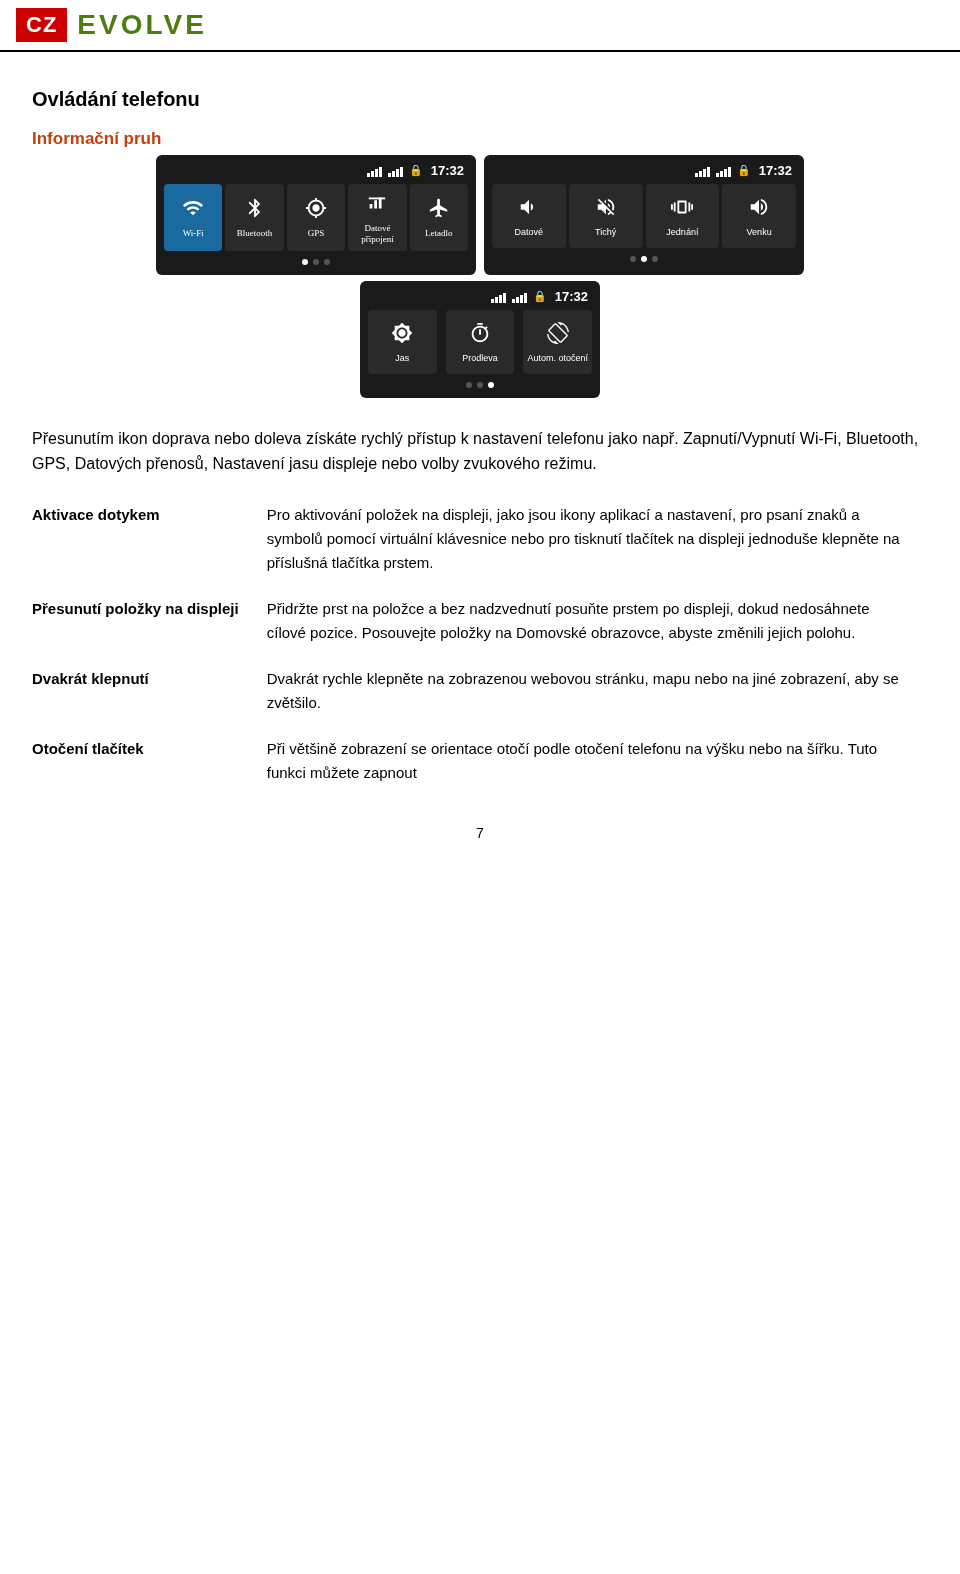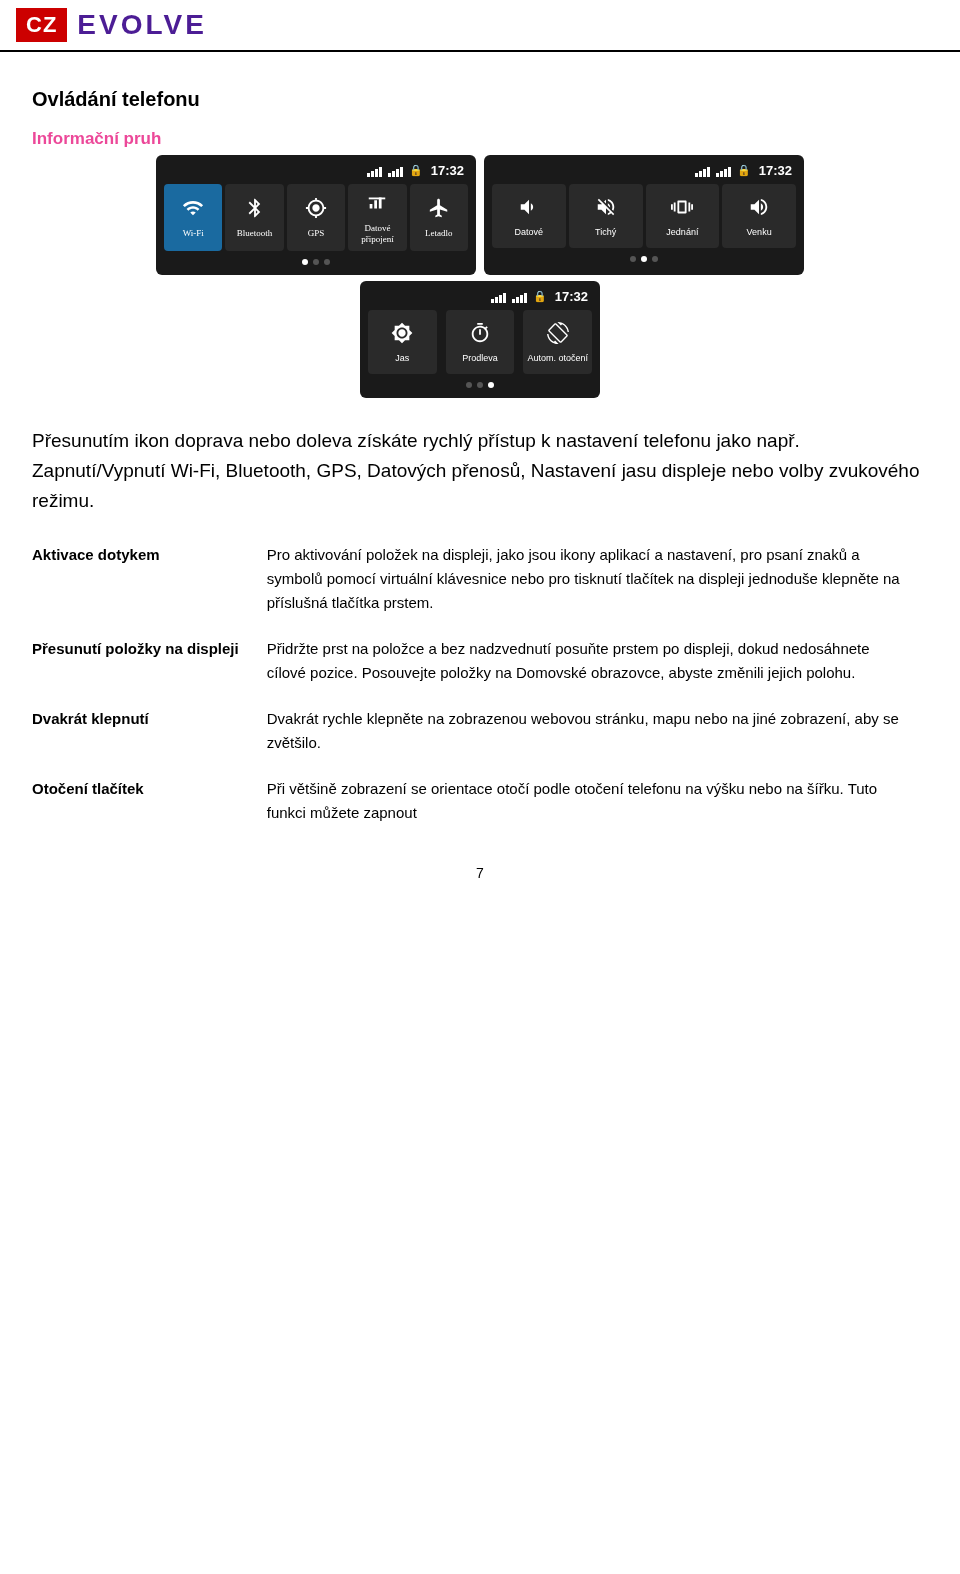"EVOLVE" .header-evolve { color: #4c1d95 -> #4d7c0f }
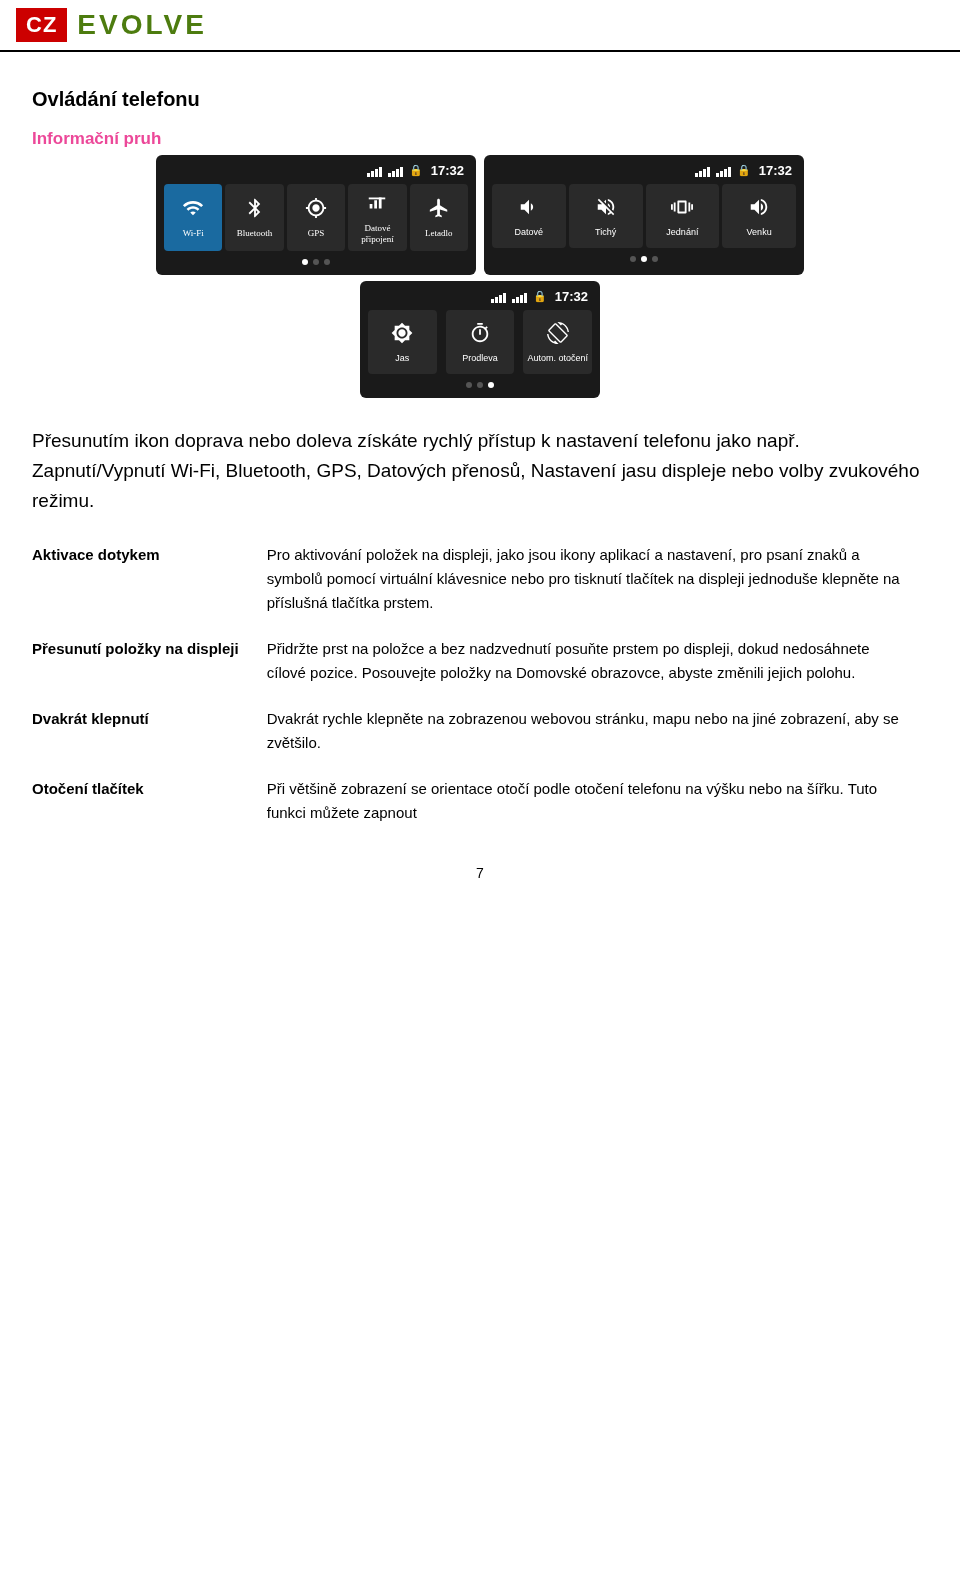"Informační pruh" .section-title { color: #ec4899 -> #c2410c }
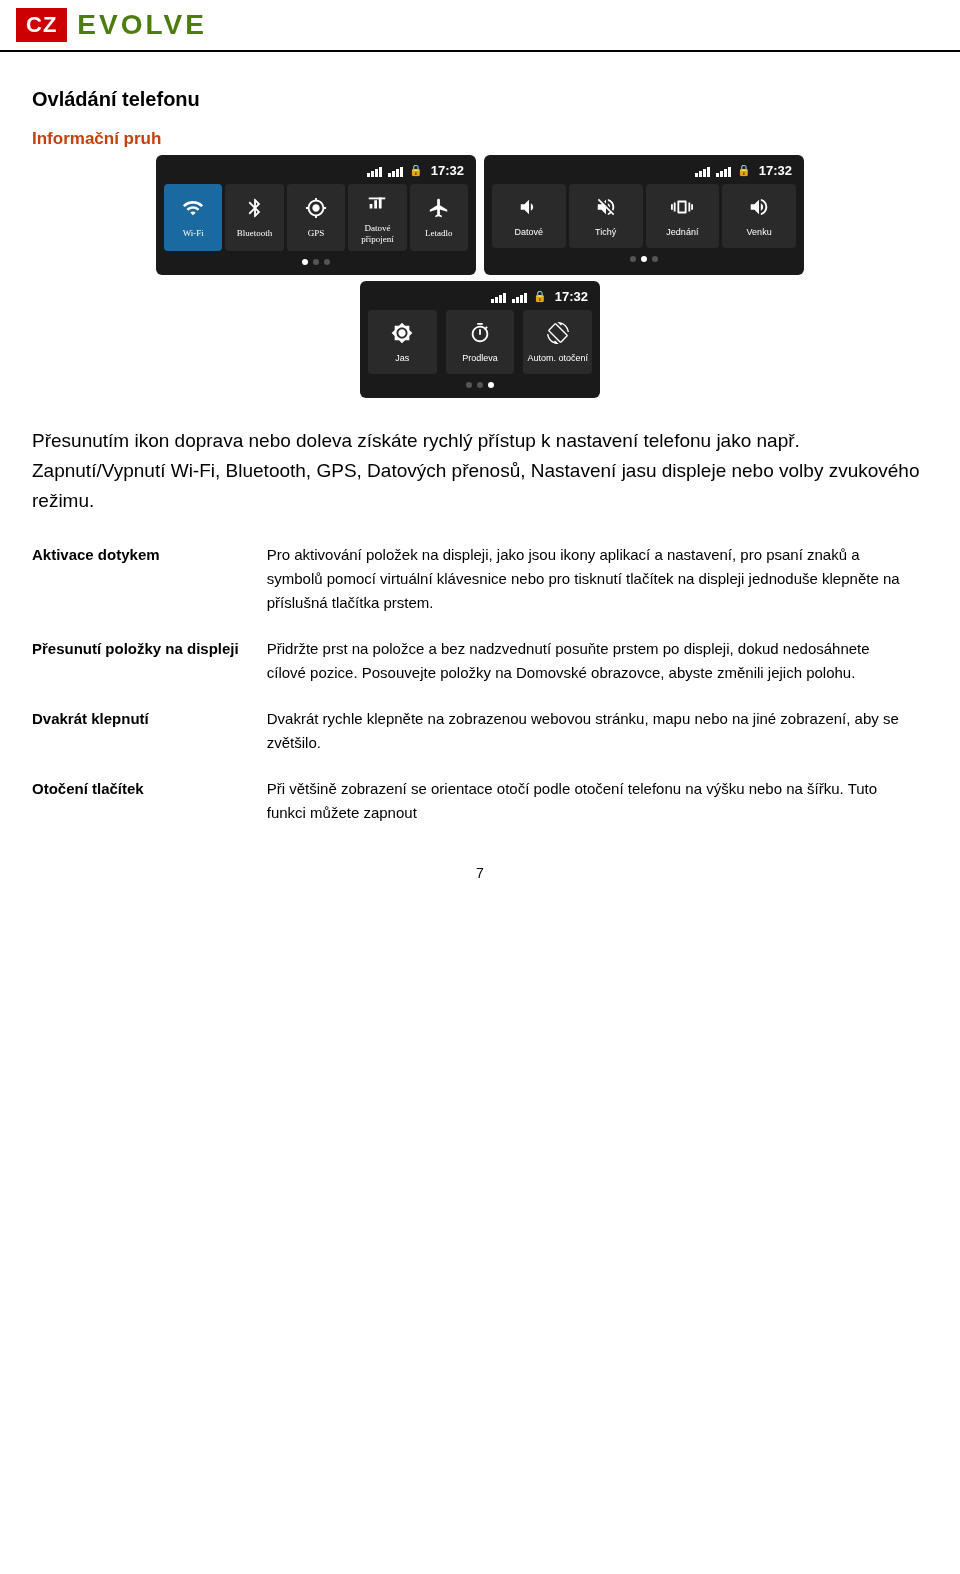"Přesunutím ikon doprava nebo doleva" .section-text-after { font-size: 19px -> 16px }
